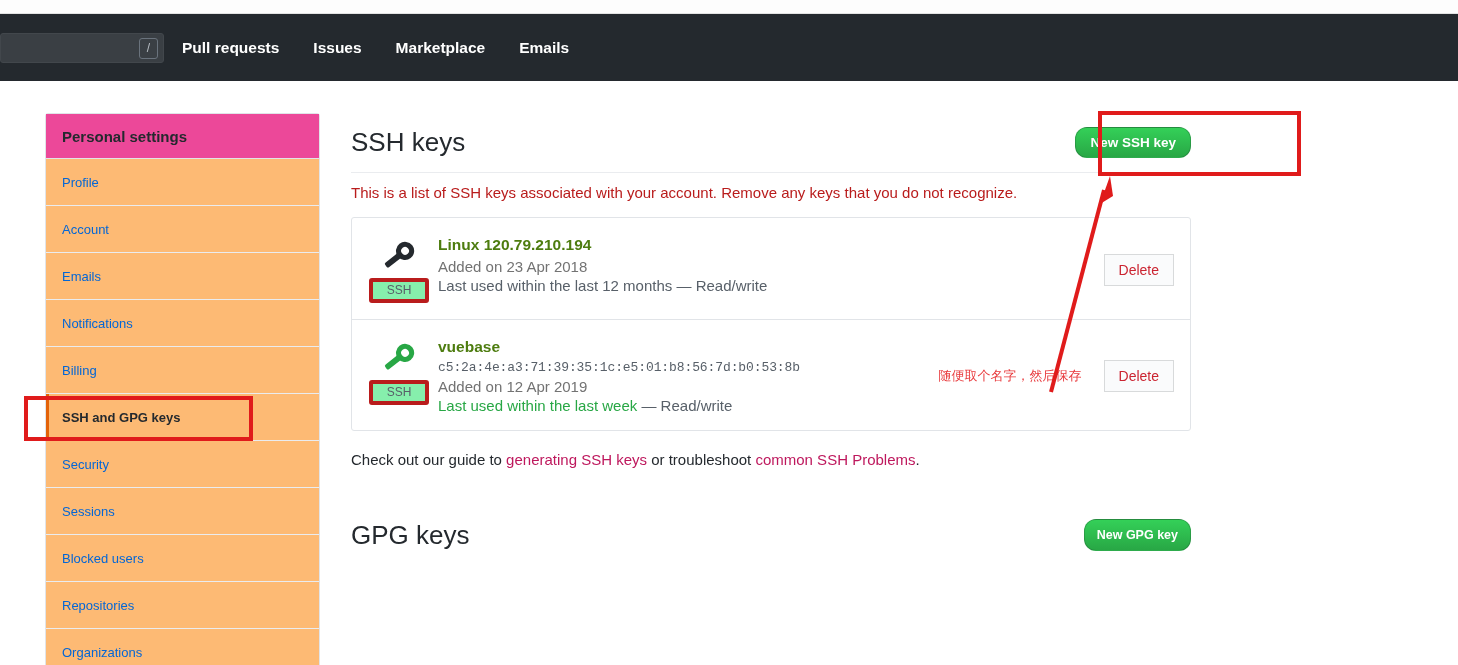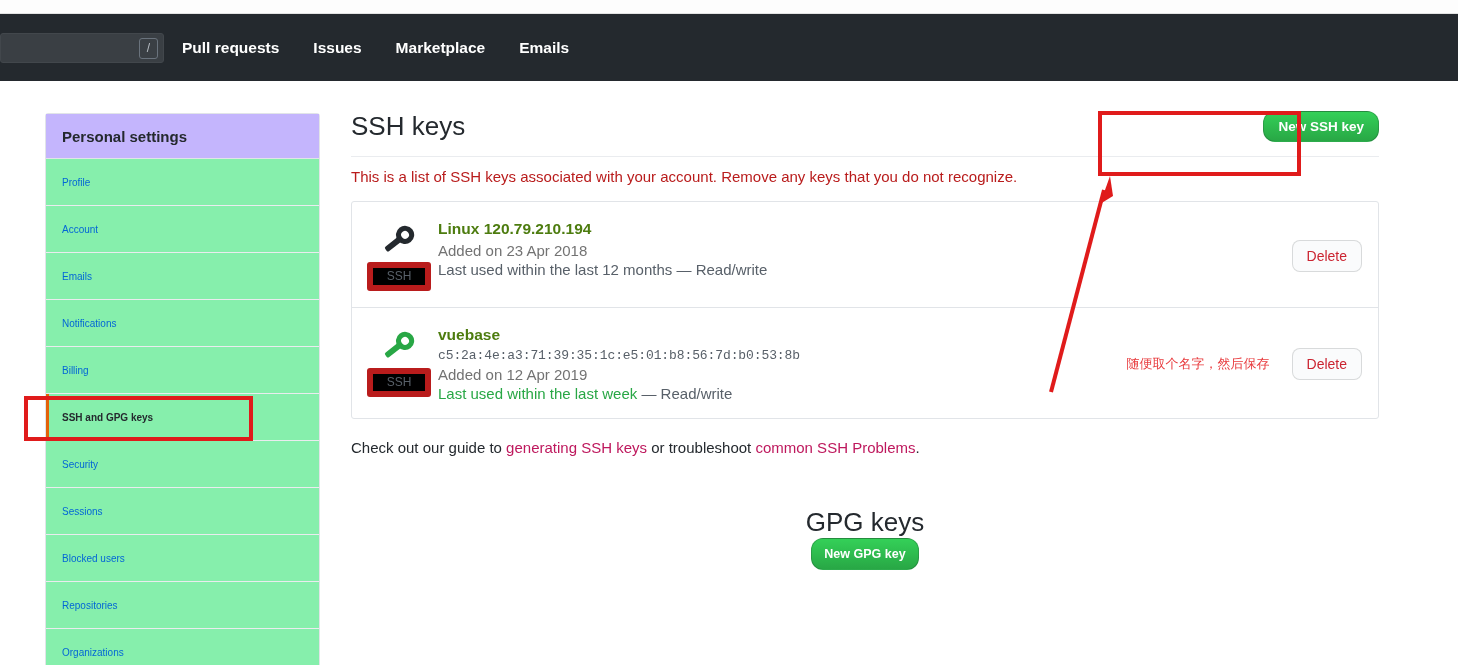"Personal settings" .sidebar-header { background: #c4b5fd -> #ec4899 }
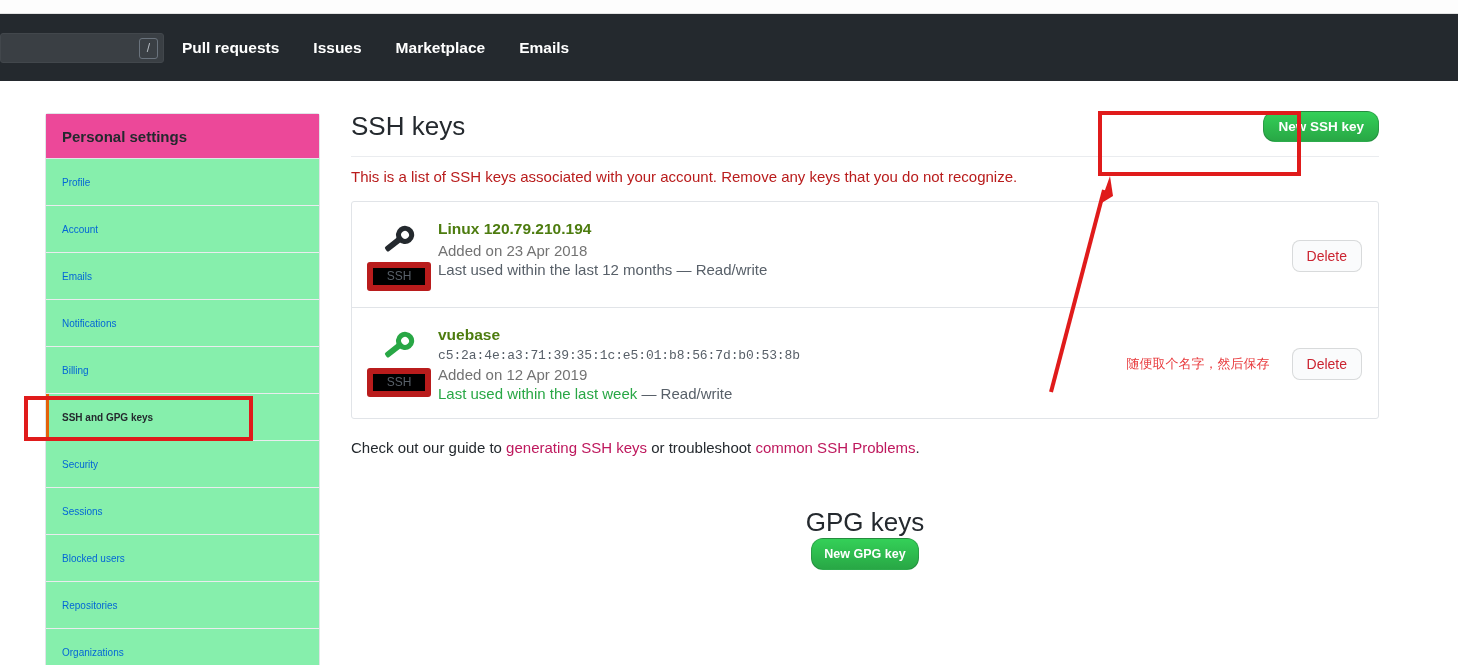"SSH keys" .main { top: 0px -> 16px; width: 1028px -> 840px }
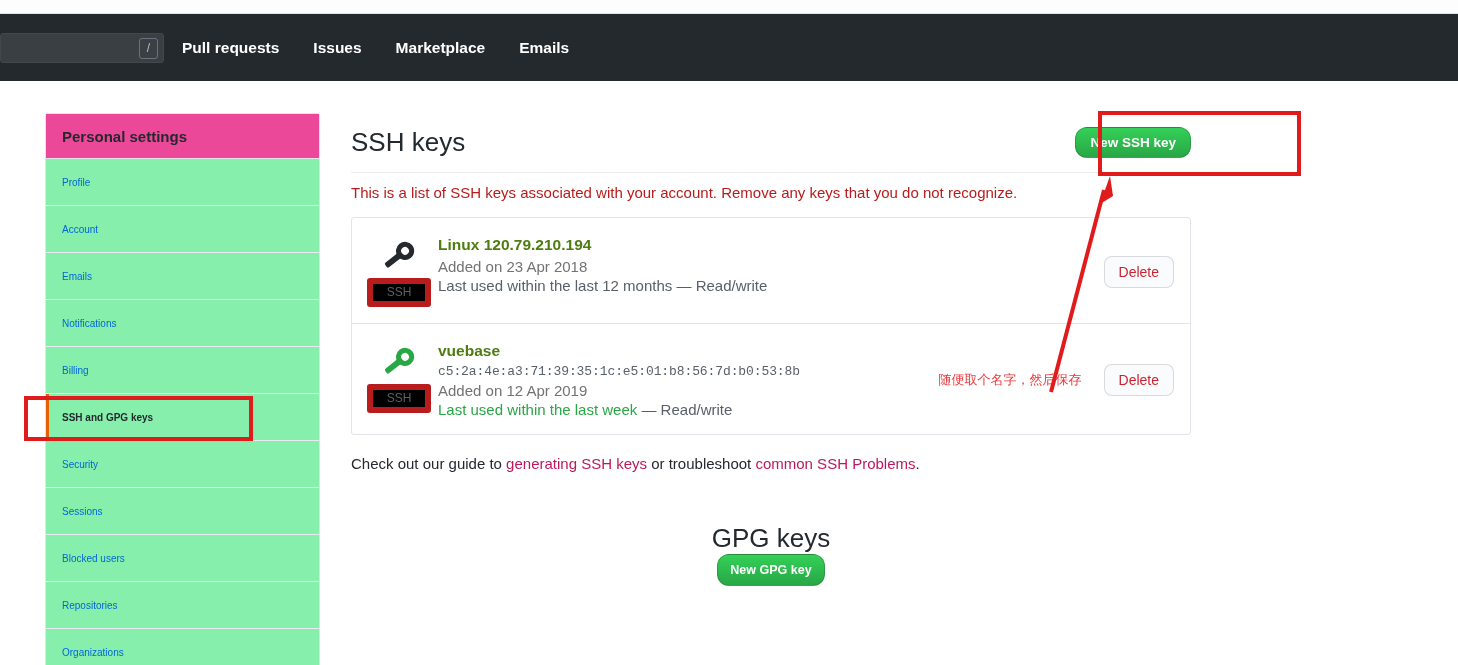"Profile" .sidebar-item { background: #86efac -> #fdba74; font-size: 10px -> 13px }
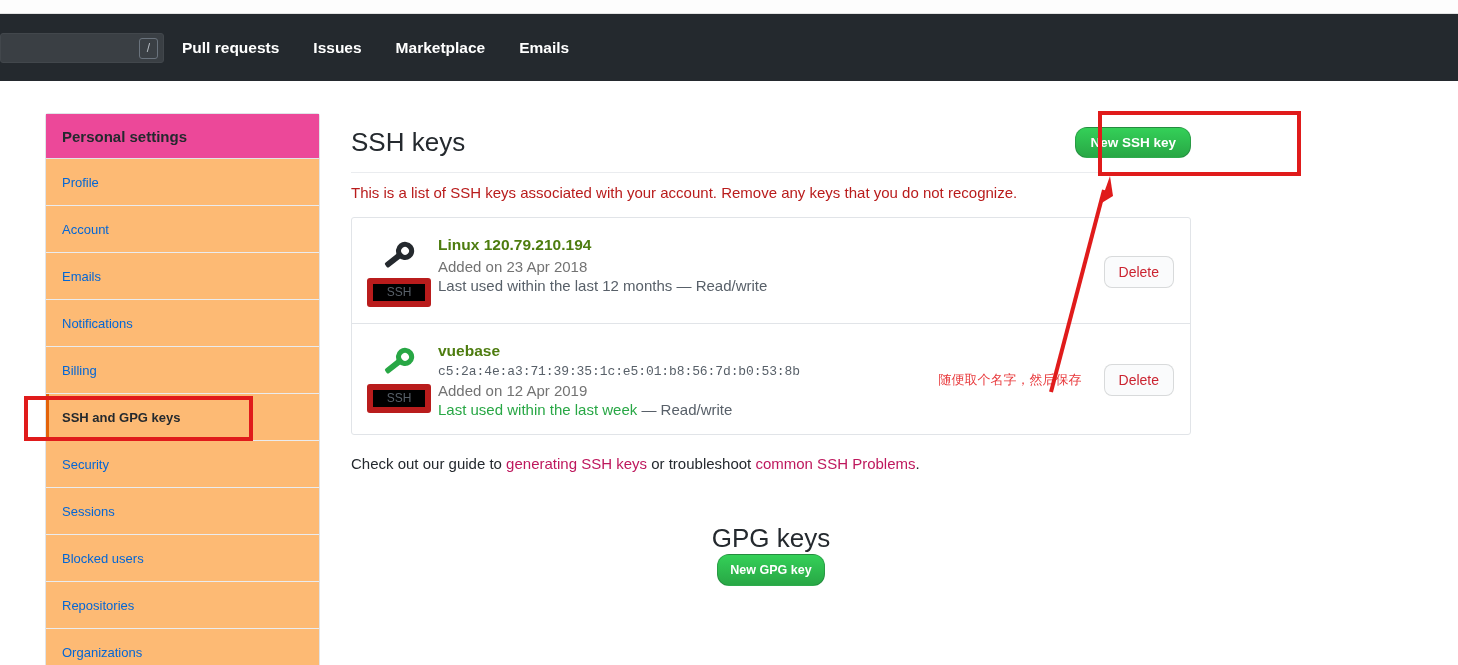"Delete" .btn-delete { border-radius: 8px -> 0 }
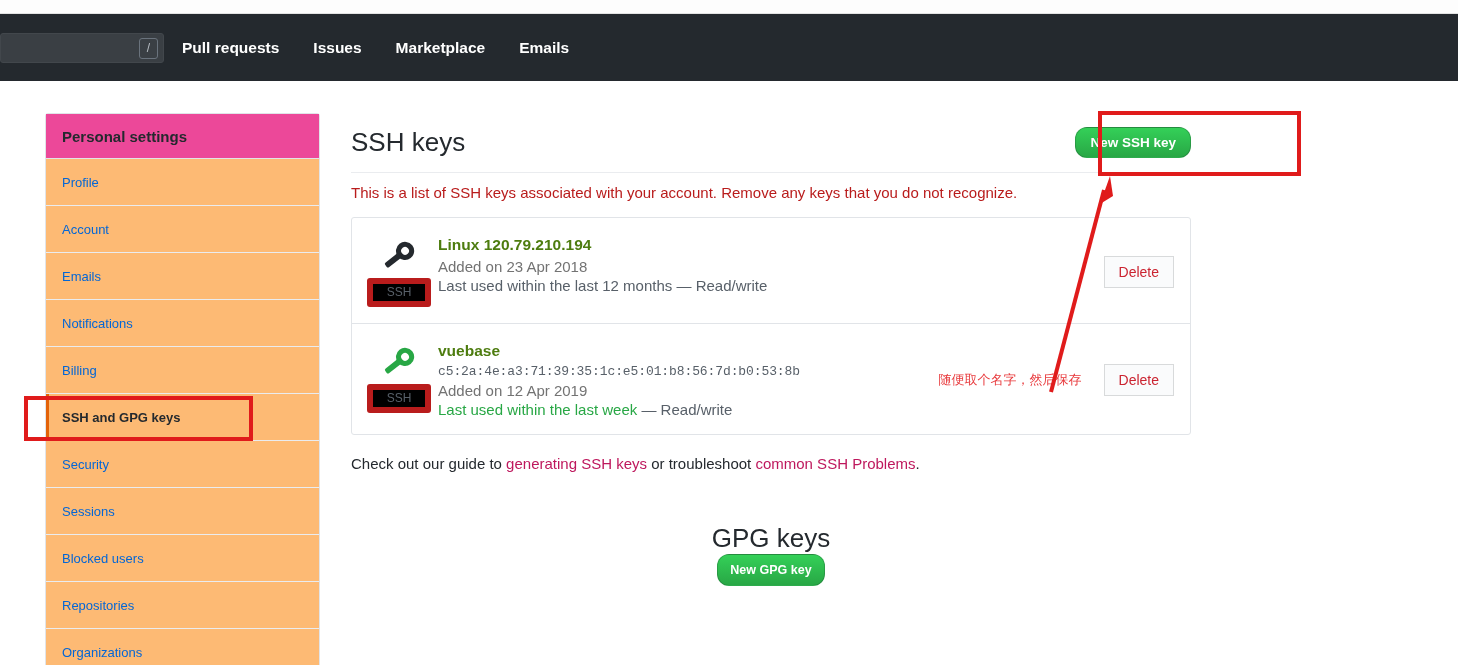"SSH" .ssh-badge { background: #000000 -> #86efac; border: 6px solid #b91c1c -> 4px solid #b91c1c }
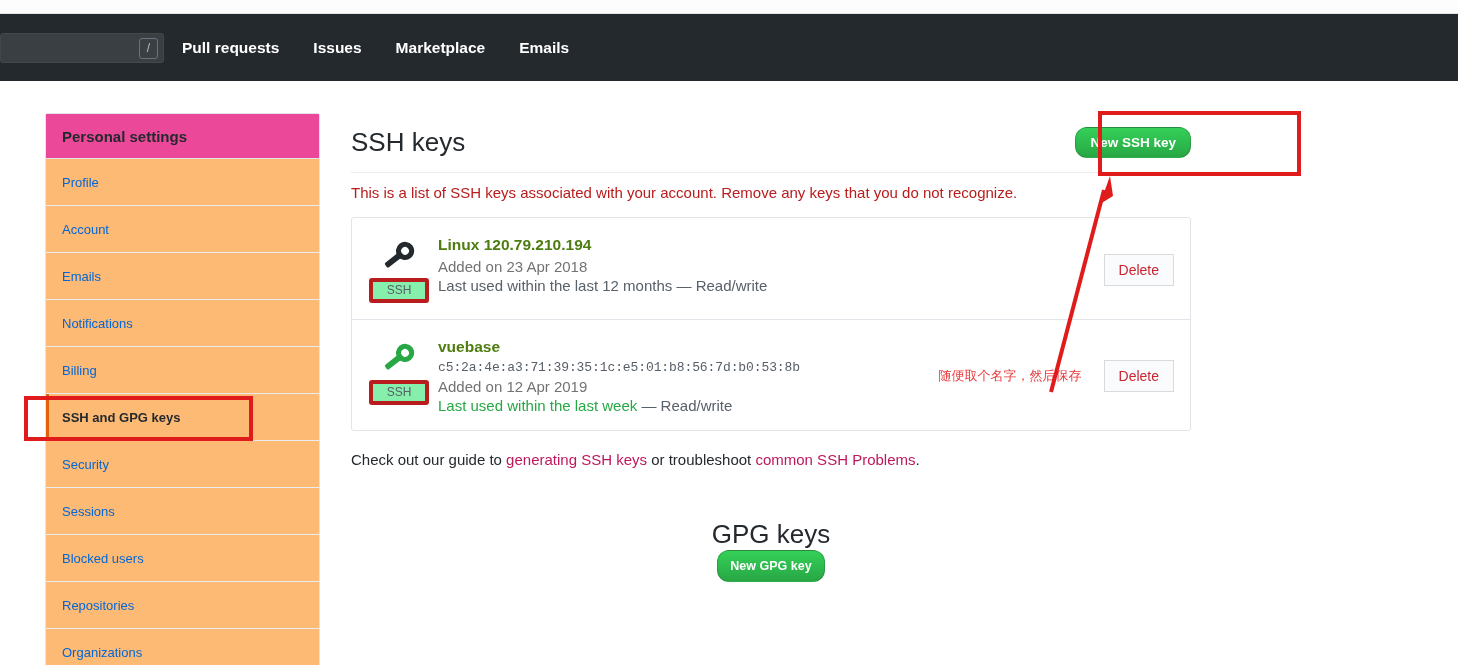"GPG keys" div.section-head { flex-direction: column -> none }
